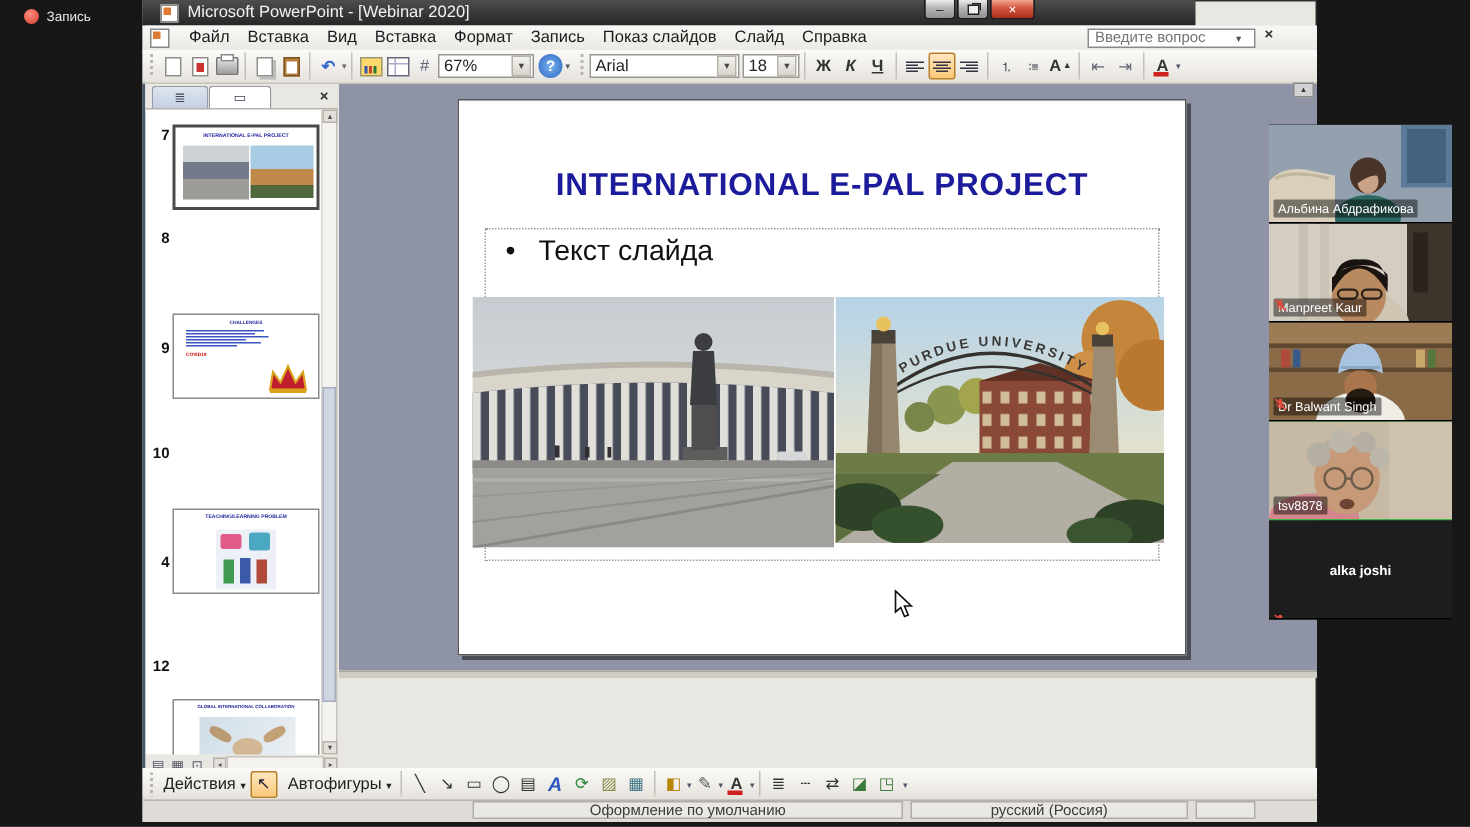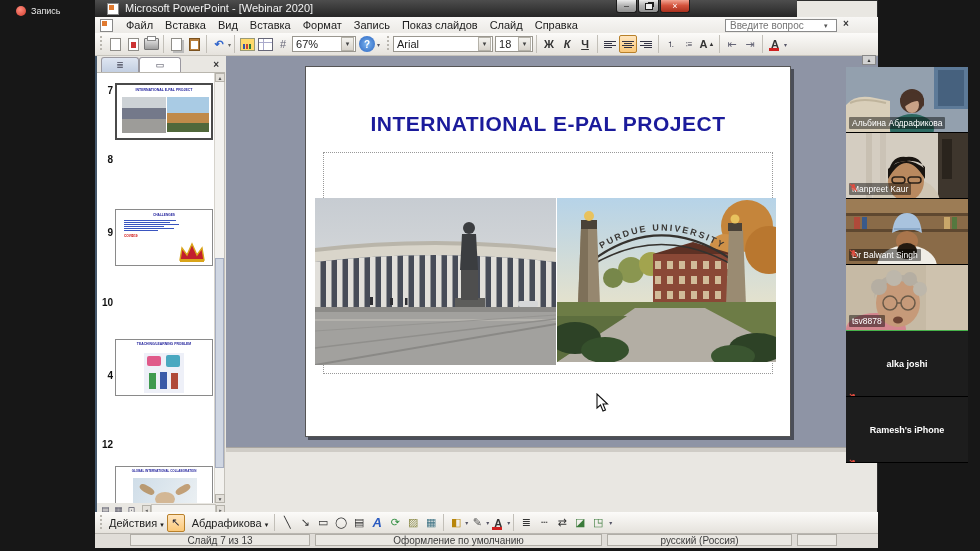"Альбина Абдрафикова" .vtile { margin-top: none -> 16px }
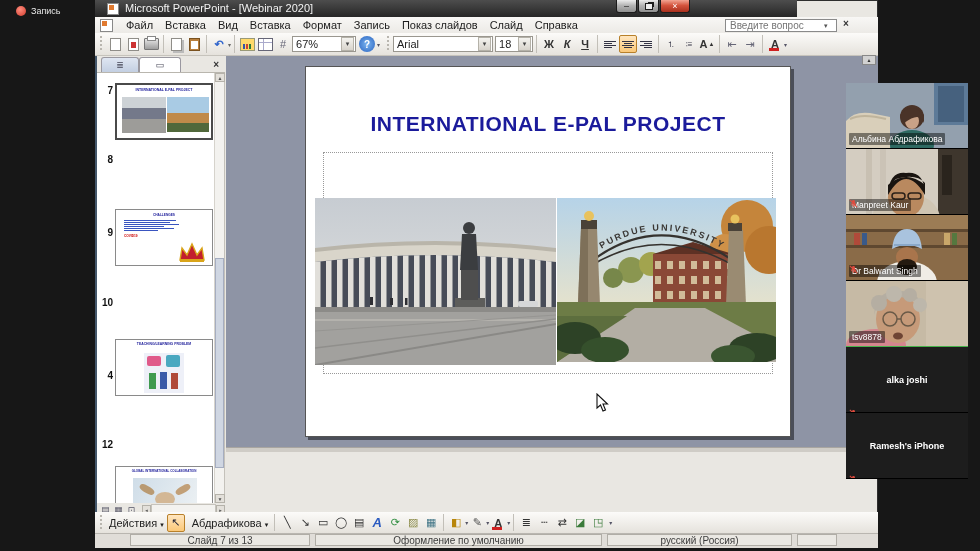"• Текст слайда" div.abs { html: none -> <div> <span>•</span> <span>Текст слайда</span> </div> }
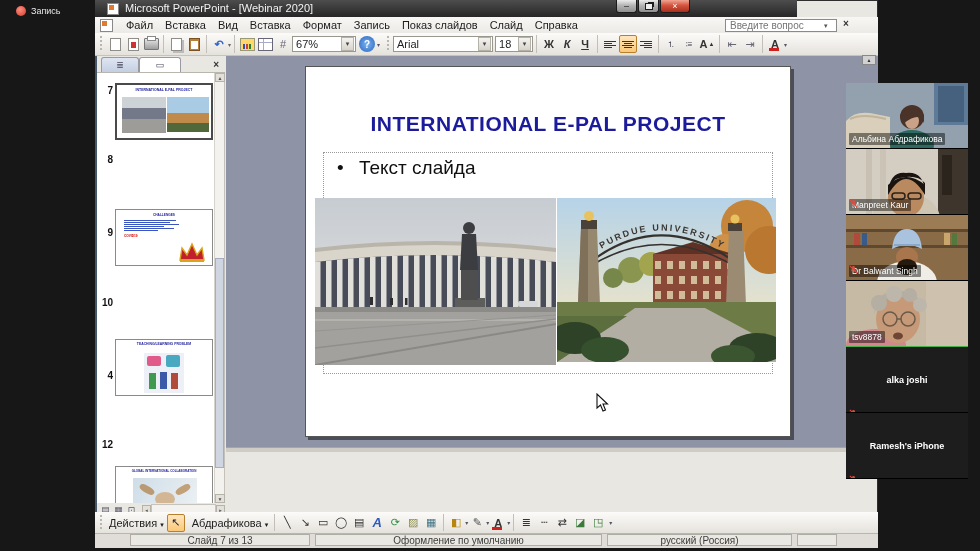"Ramesh's iPhone" div.abs { html: <div> <span>Ramesh's iPhone</span> <span> <svg> <path></path> <path></path> <line></line> <line></line> </svg> </span> </div> -> none }
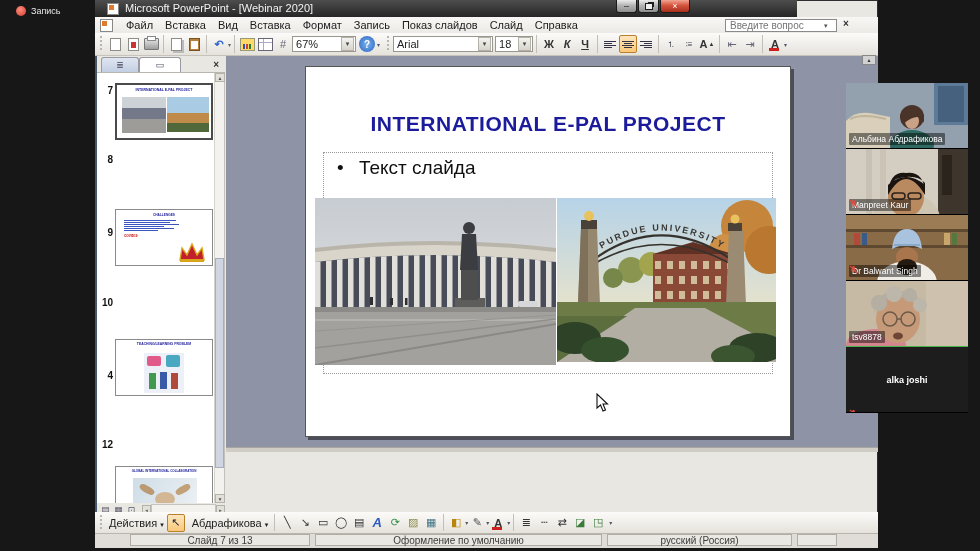"Абдрафикова" span { text: Абдрафикова -> Автофигуры }
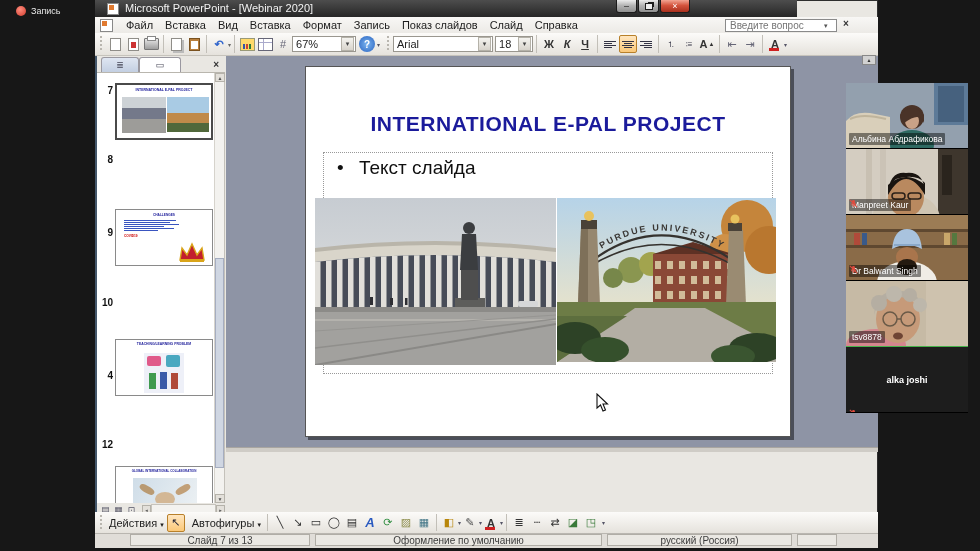"Слайд 7 из 13" div.abs { html: <div>Слайд 7 из 13</div> -> none }
